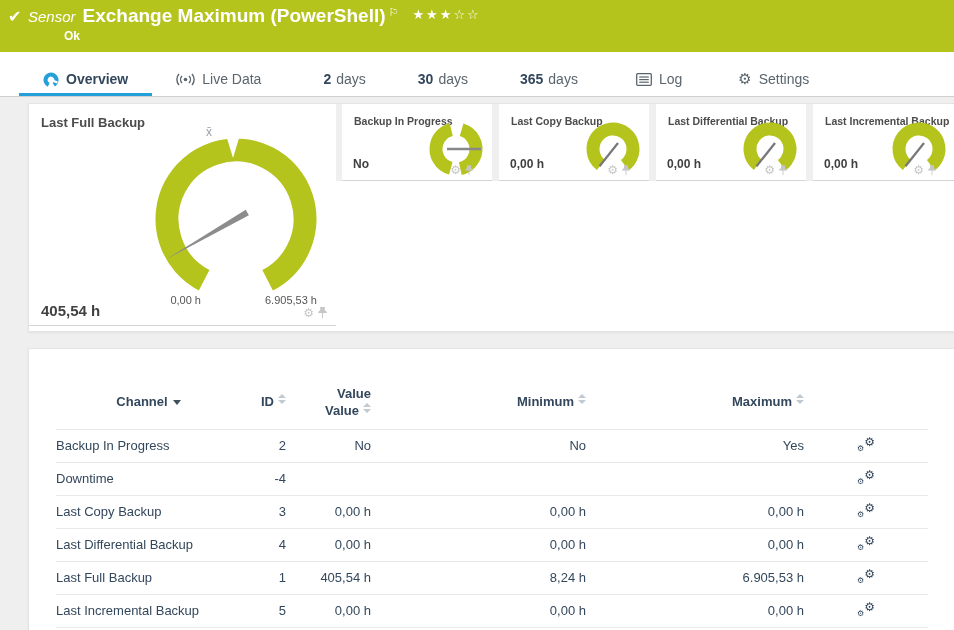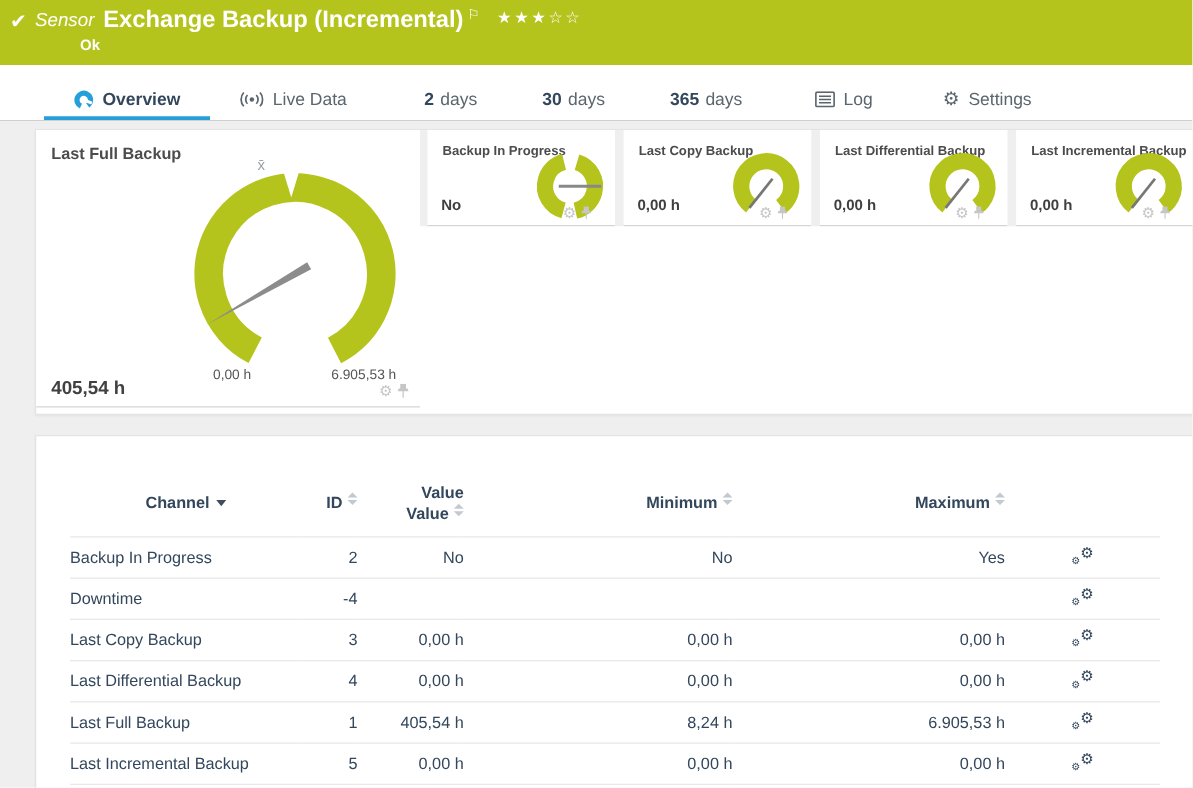"Exchange Backup (Incremental)" span.sensor-title { text: Backup (Incremental -> Maximum (PowerShell }
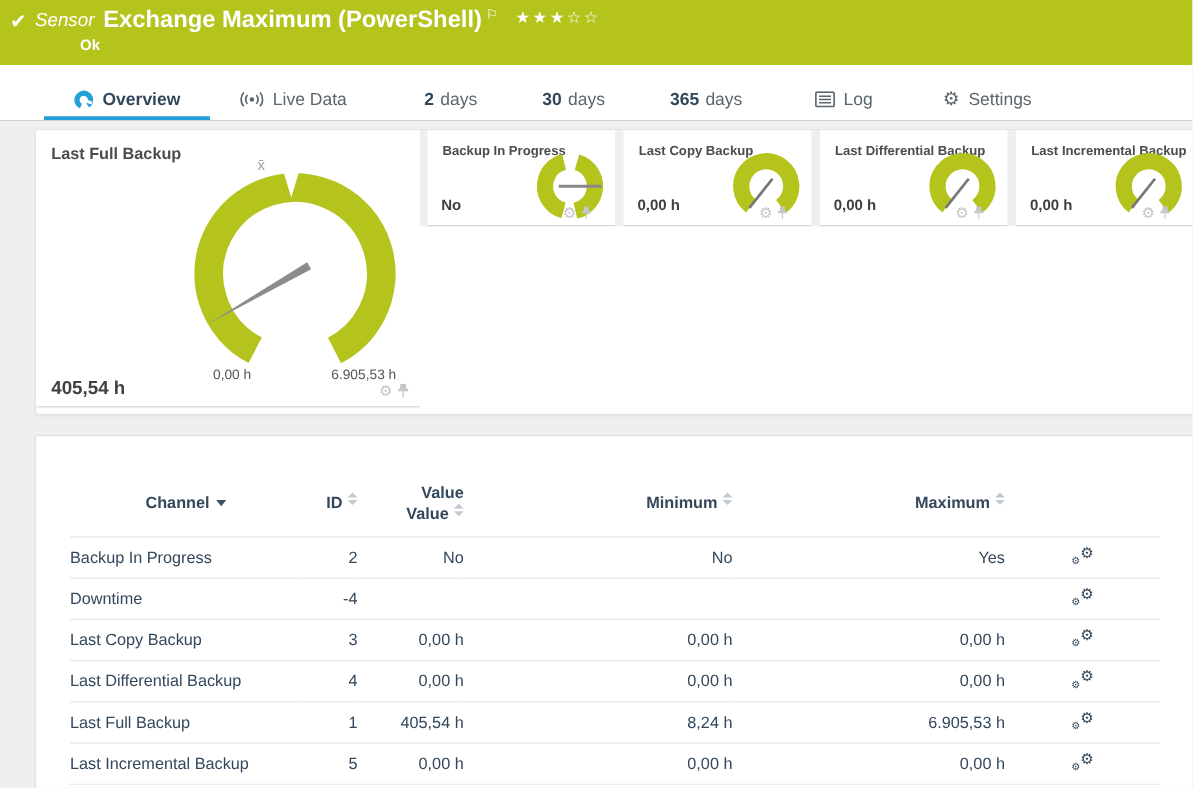"Overview" .tabbar { padding-left: 35px -> 19px }
